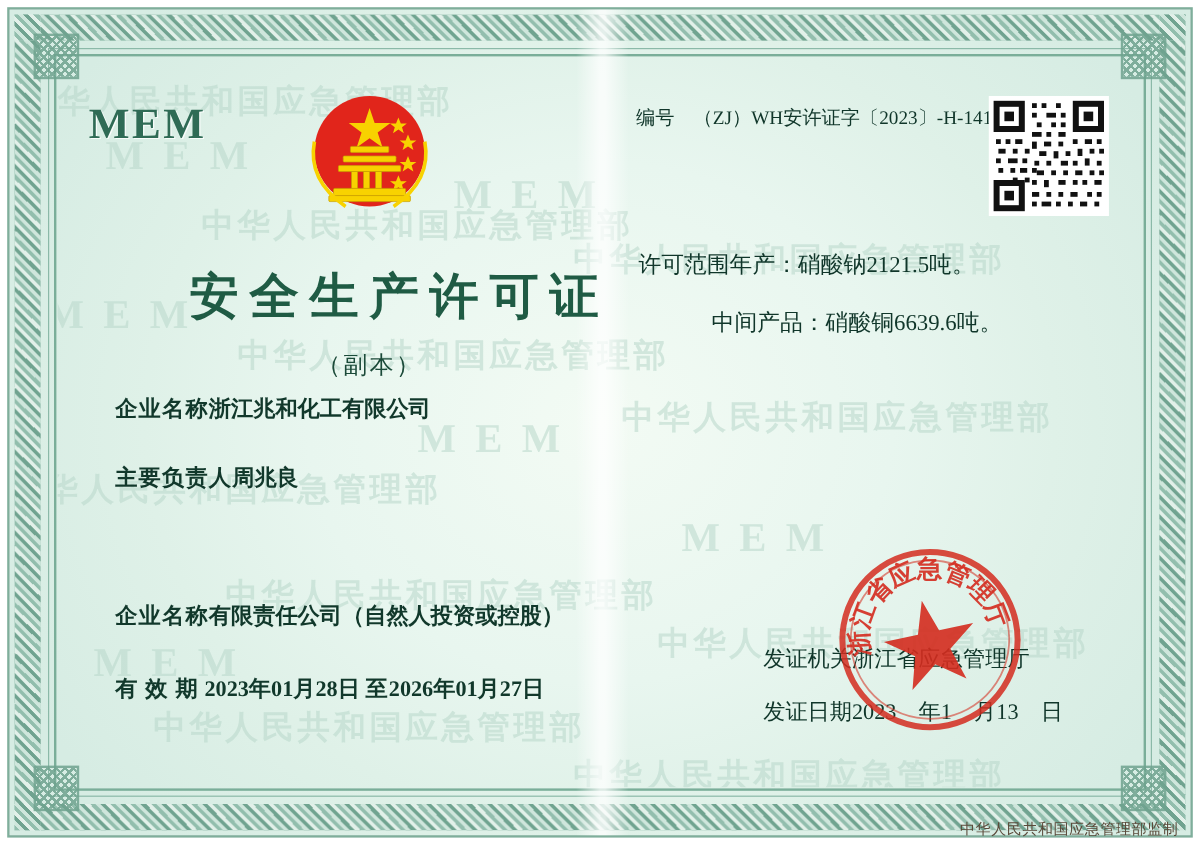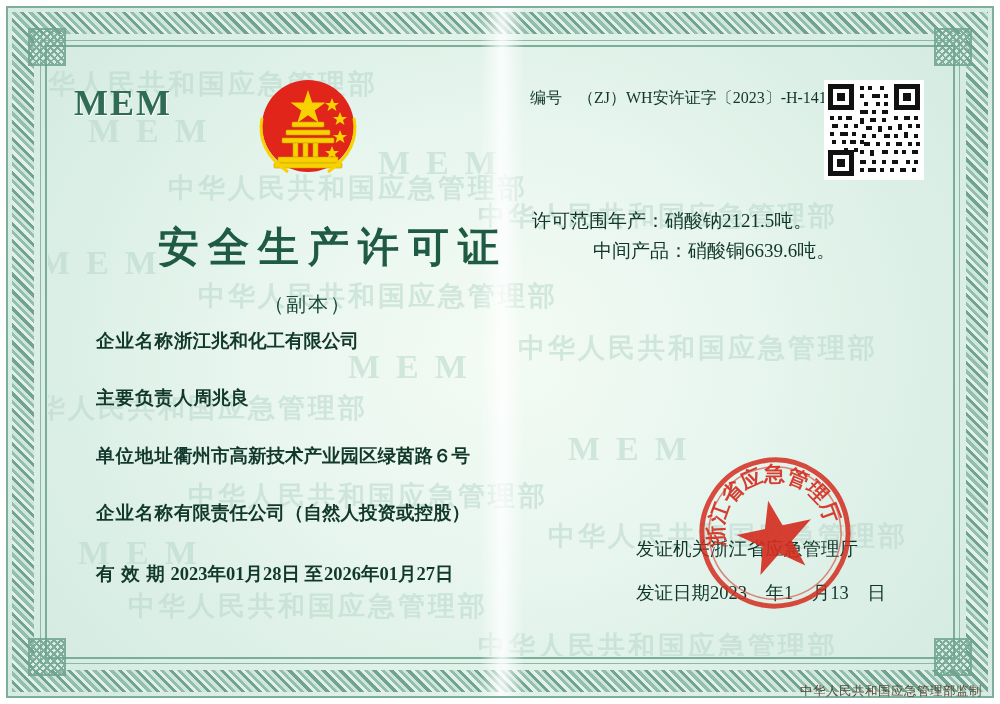"中间产品：硝酸铜6639.6吨。" .scope-2 { top: 190px -> 208px }
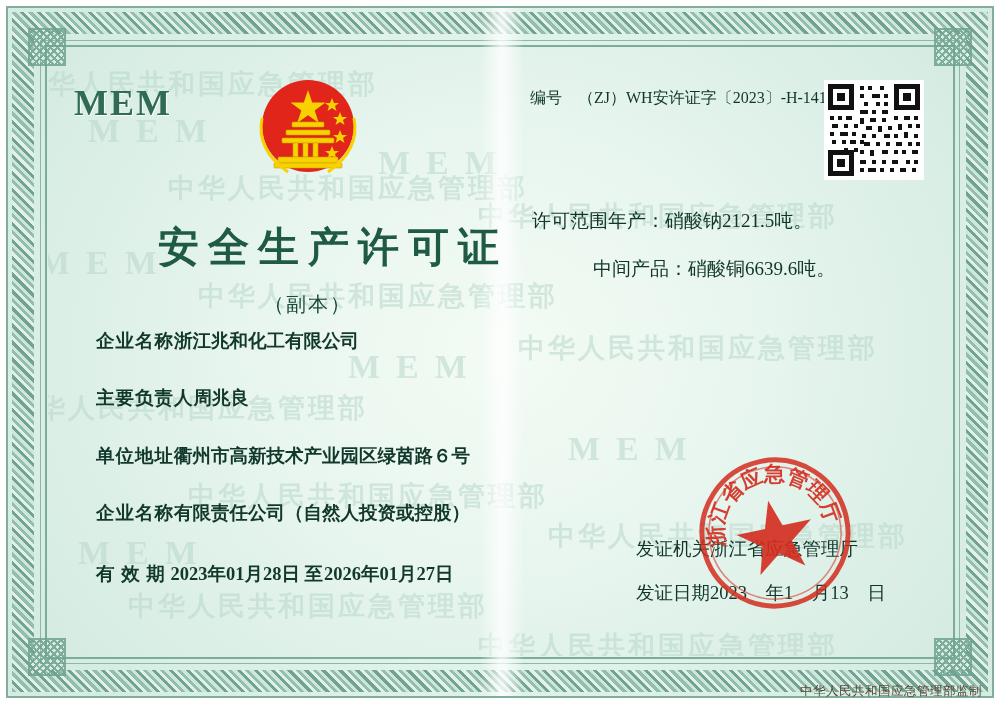"单位地址衢州市高新技术产业园区绿茵路６号" div.field { html: <div> <span>单位地址</span><span>衢州市高新技术产业园区绿茵路６号</span> </div> -> none }
